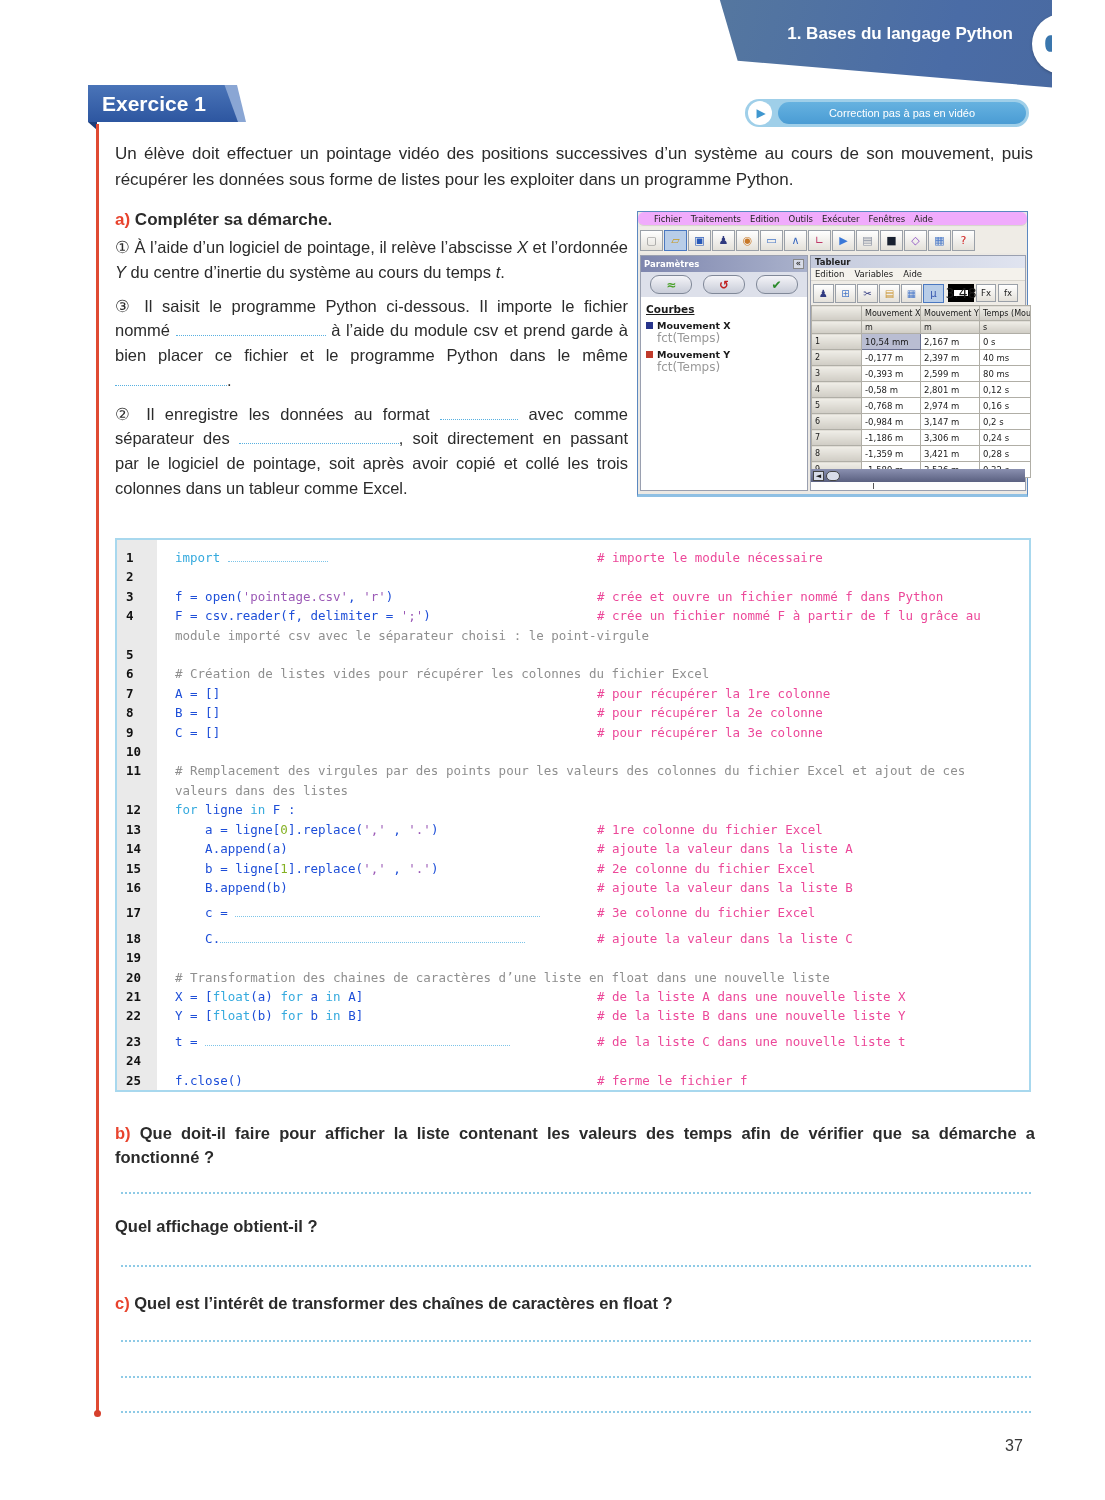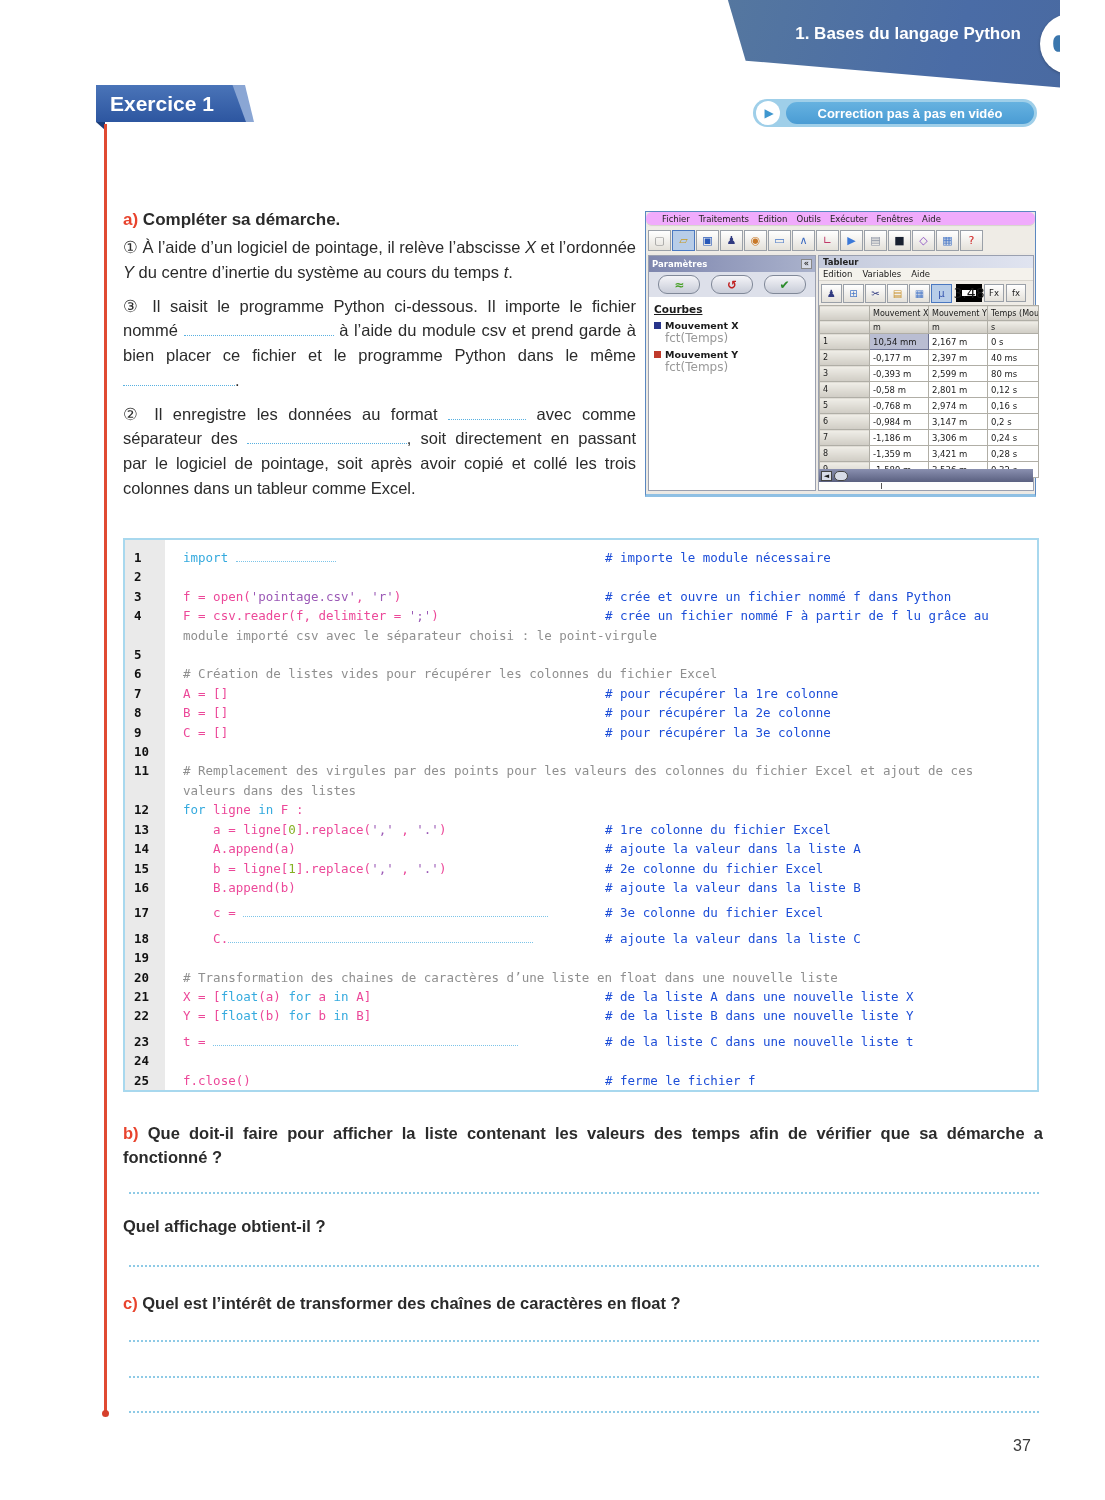"1. Bases du langage Python" .page { margin-left: 8px -> none }
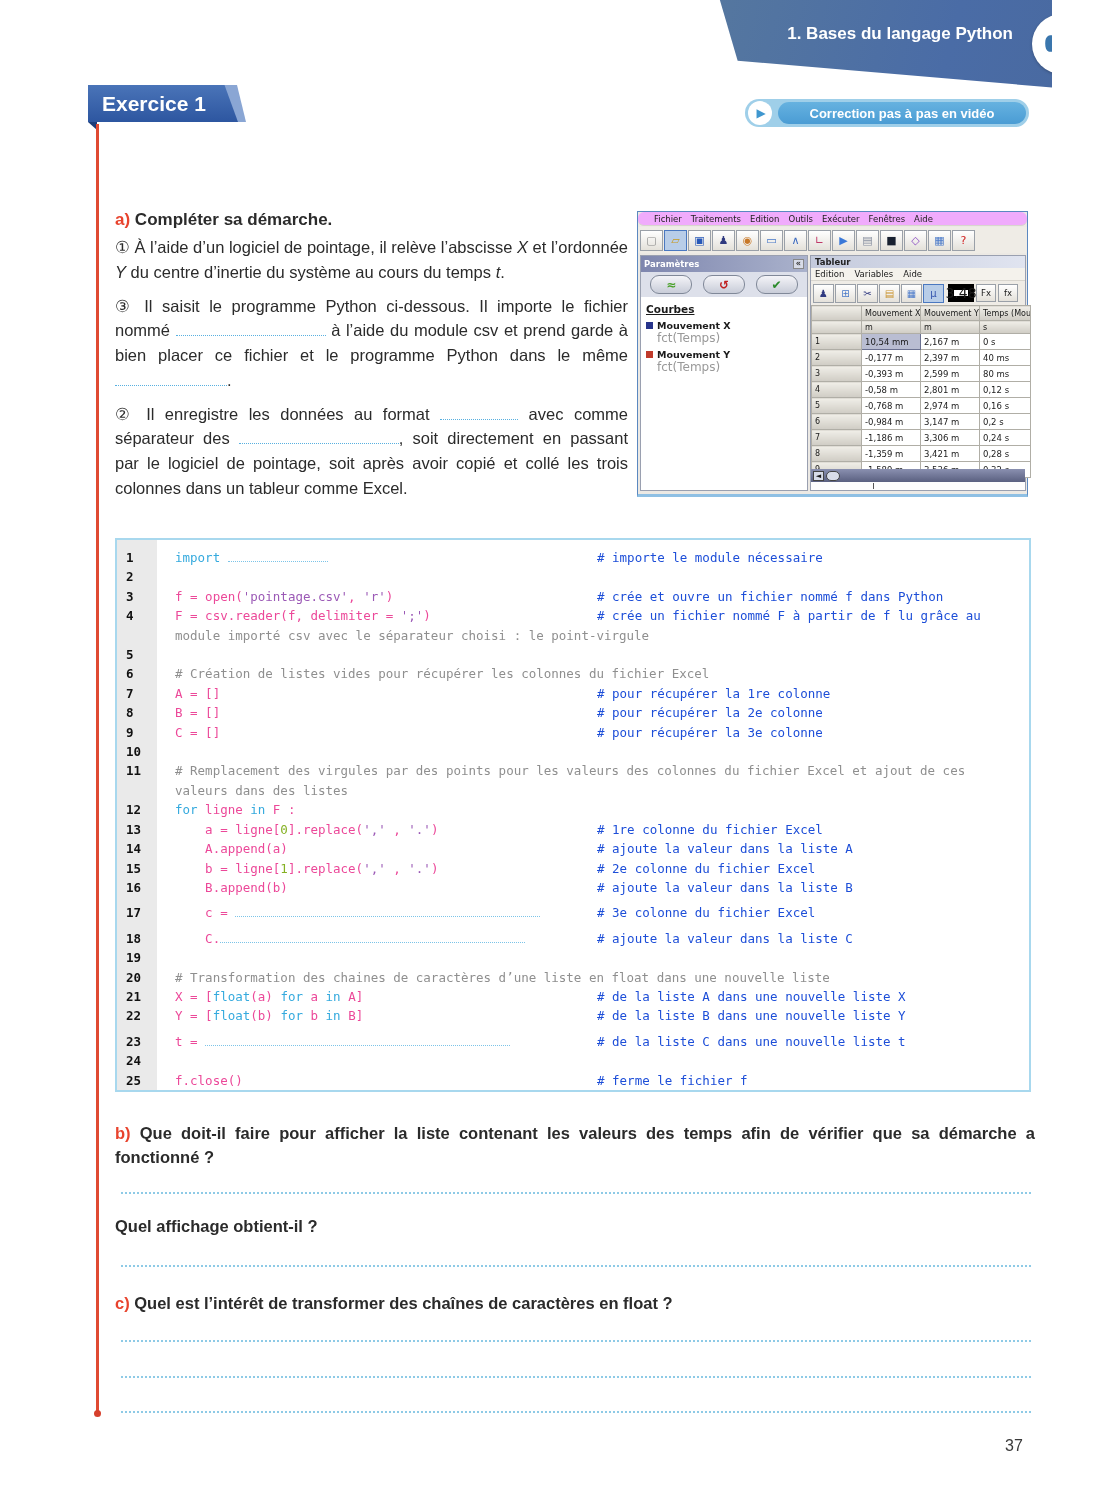"Correction pas à pas en" .video-pill { font-size: 13px -> 11px; font-weight: bold -> normal }
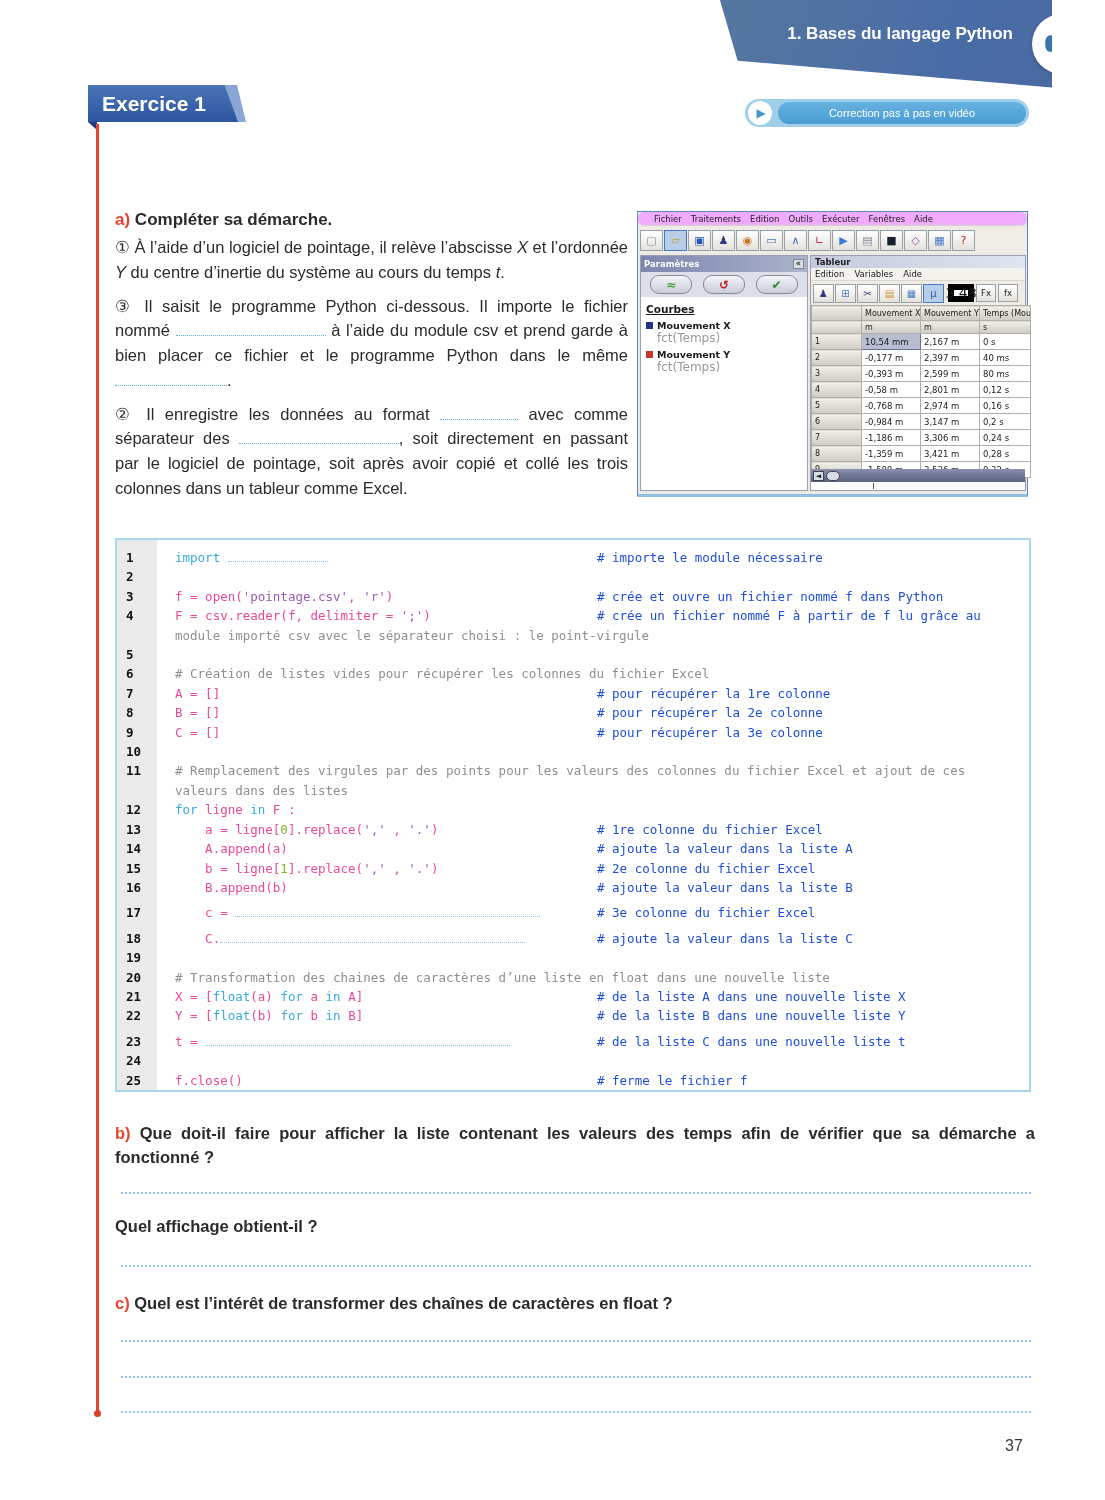"Un élève doit effectuer un" p.intro { html: none -> <p>Un élève doit effectuer un pointage vidéo des positions successives d’un système au cours de son mouvement, puis récupérer les données sous forme de listes pour les exploiter dans un programme Python.</p> }
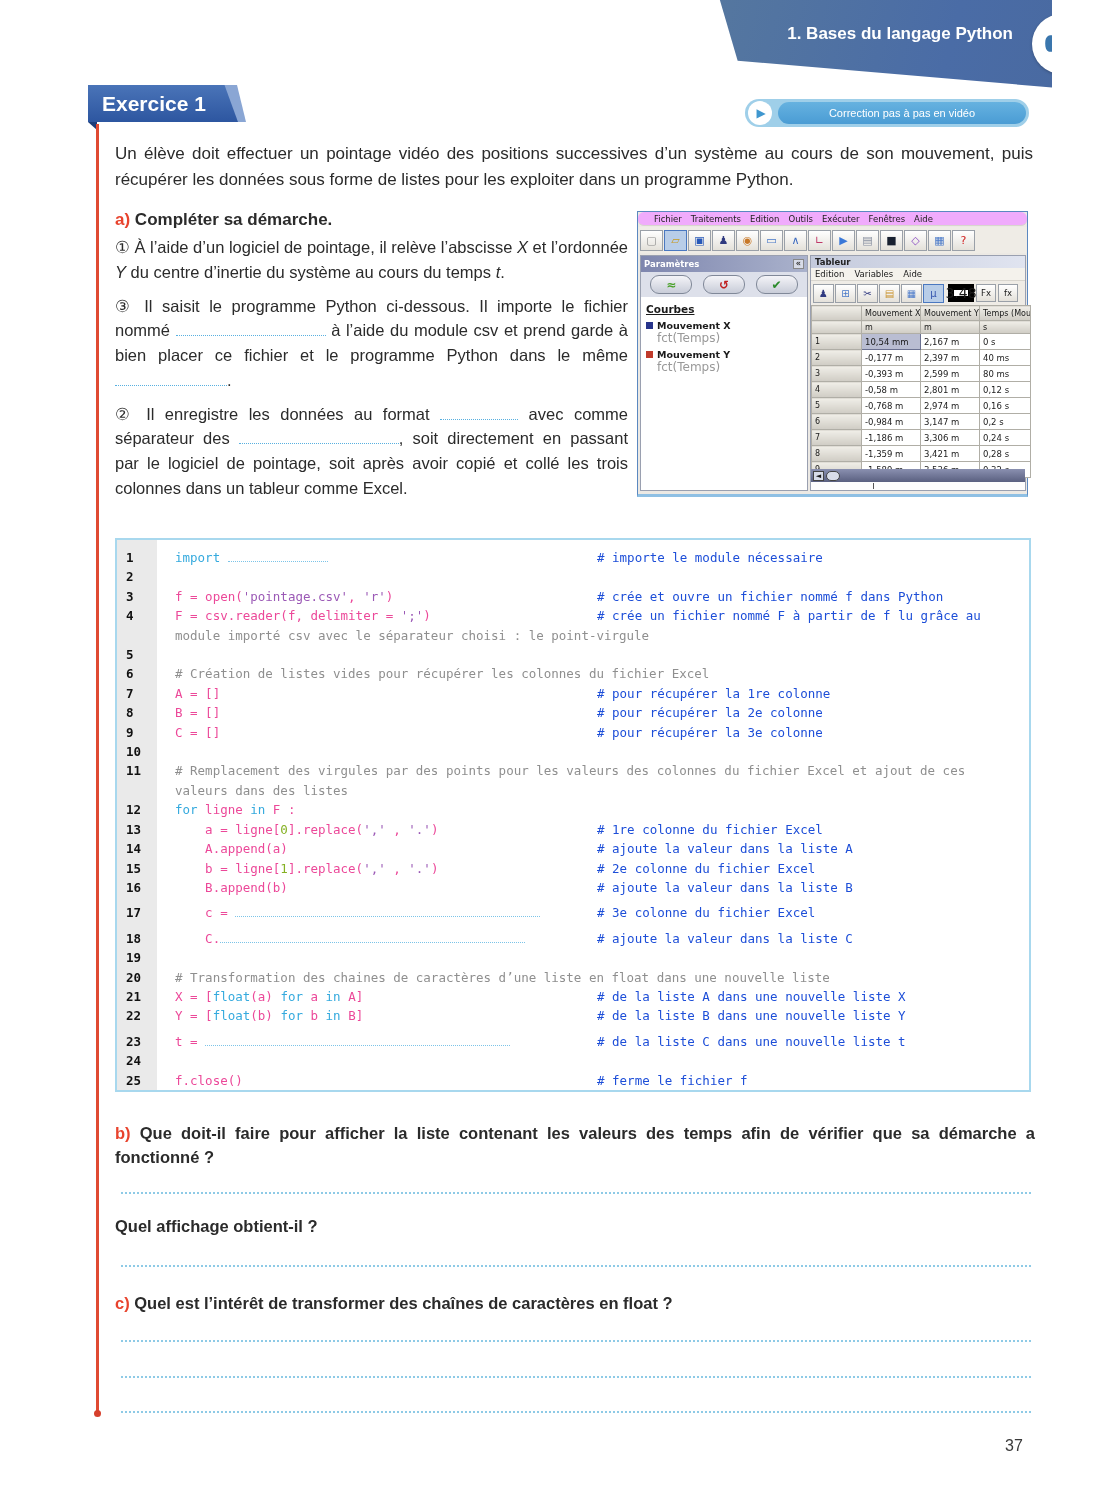"# importe le module nécessaire" .ccmt { color: #1d4ed8 -> #ec4899 }
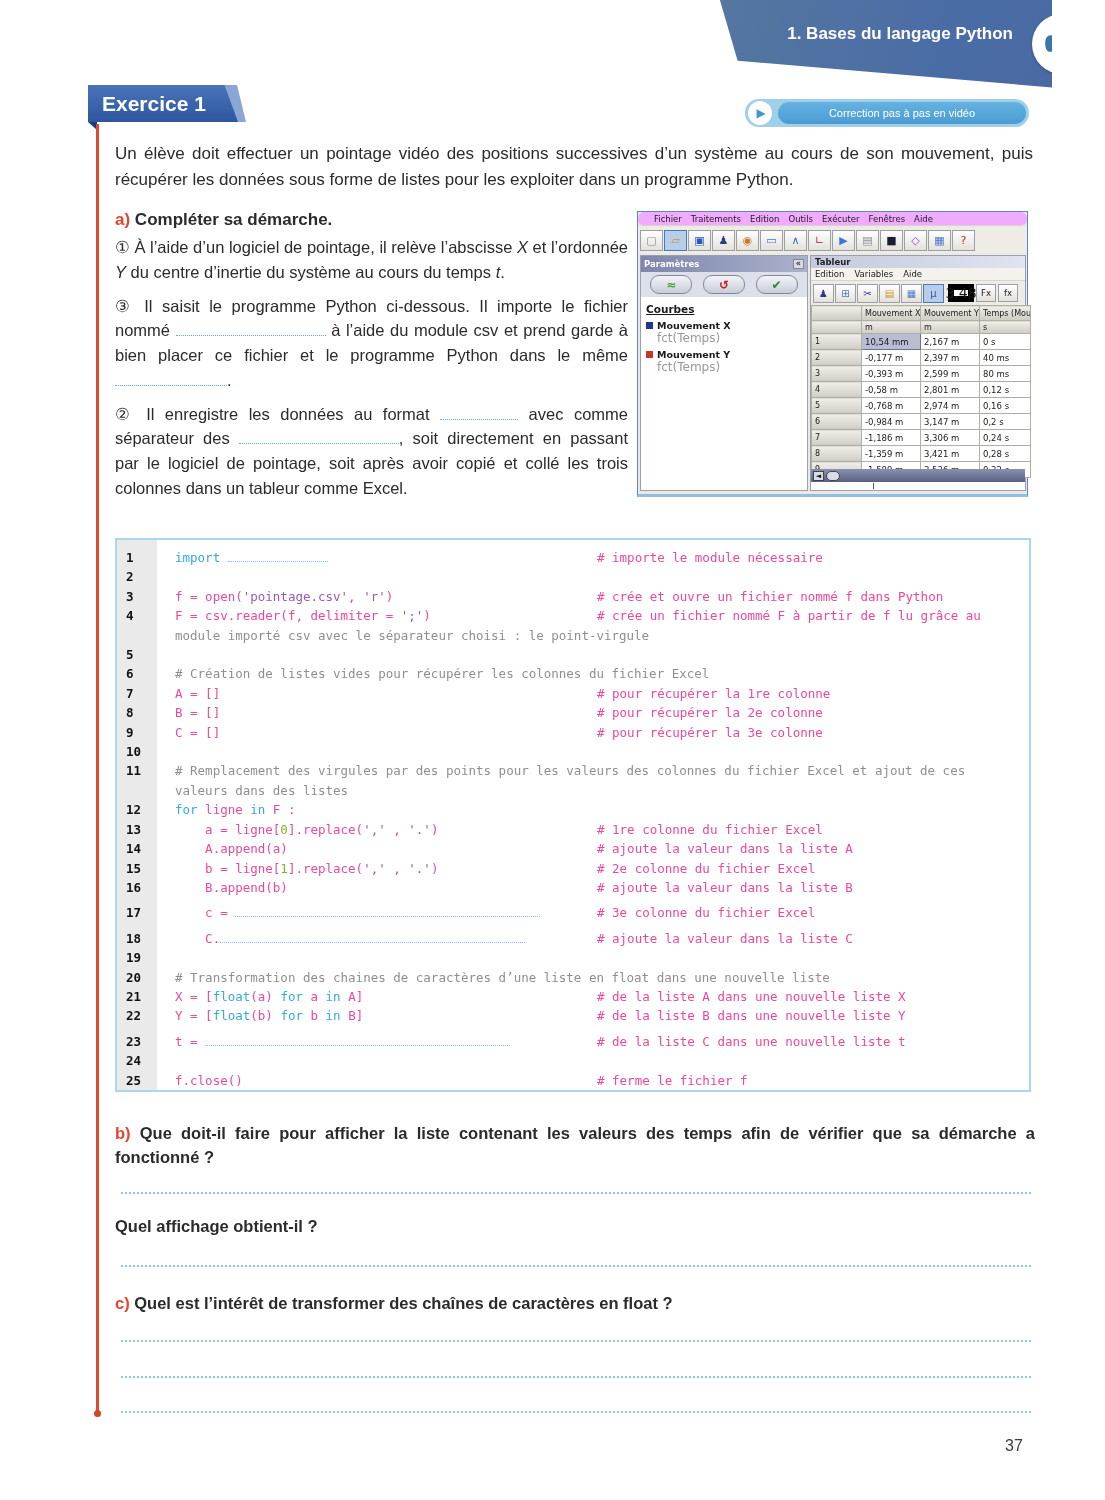"f = open(" .t-p { color: #ec4899 -> #1d4ed8 }
